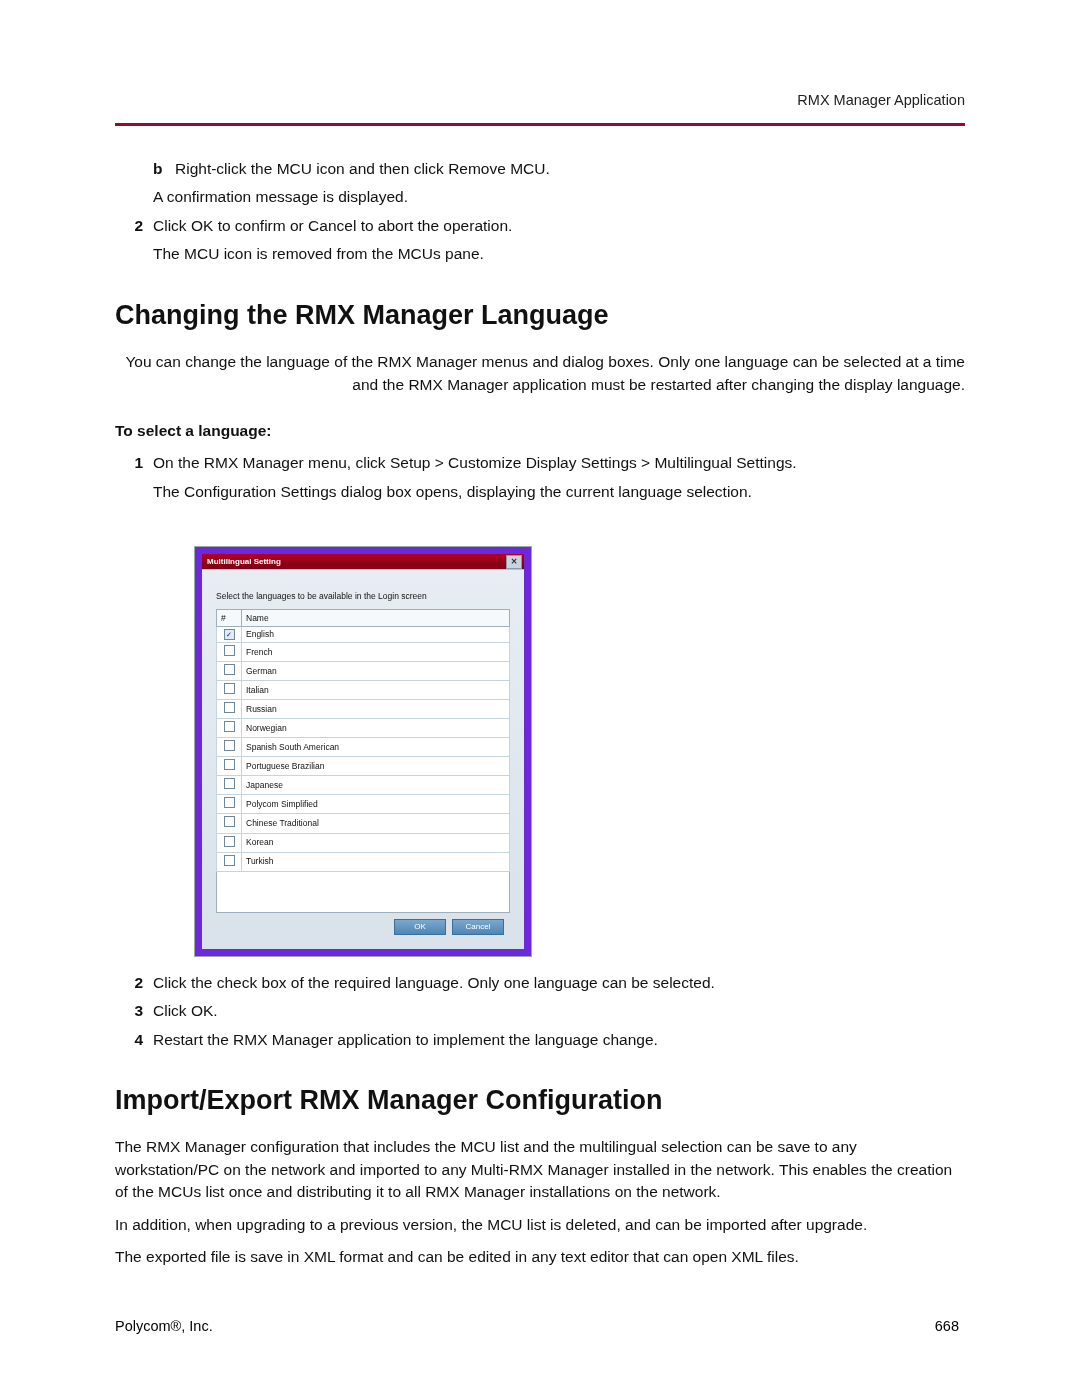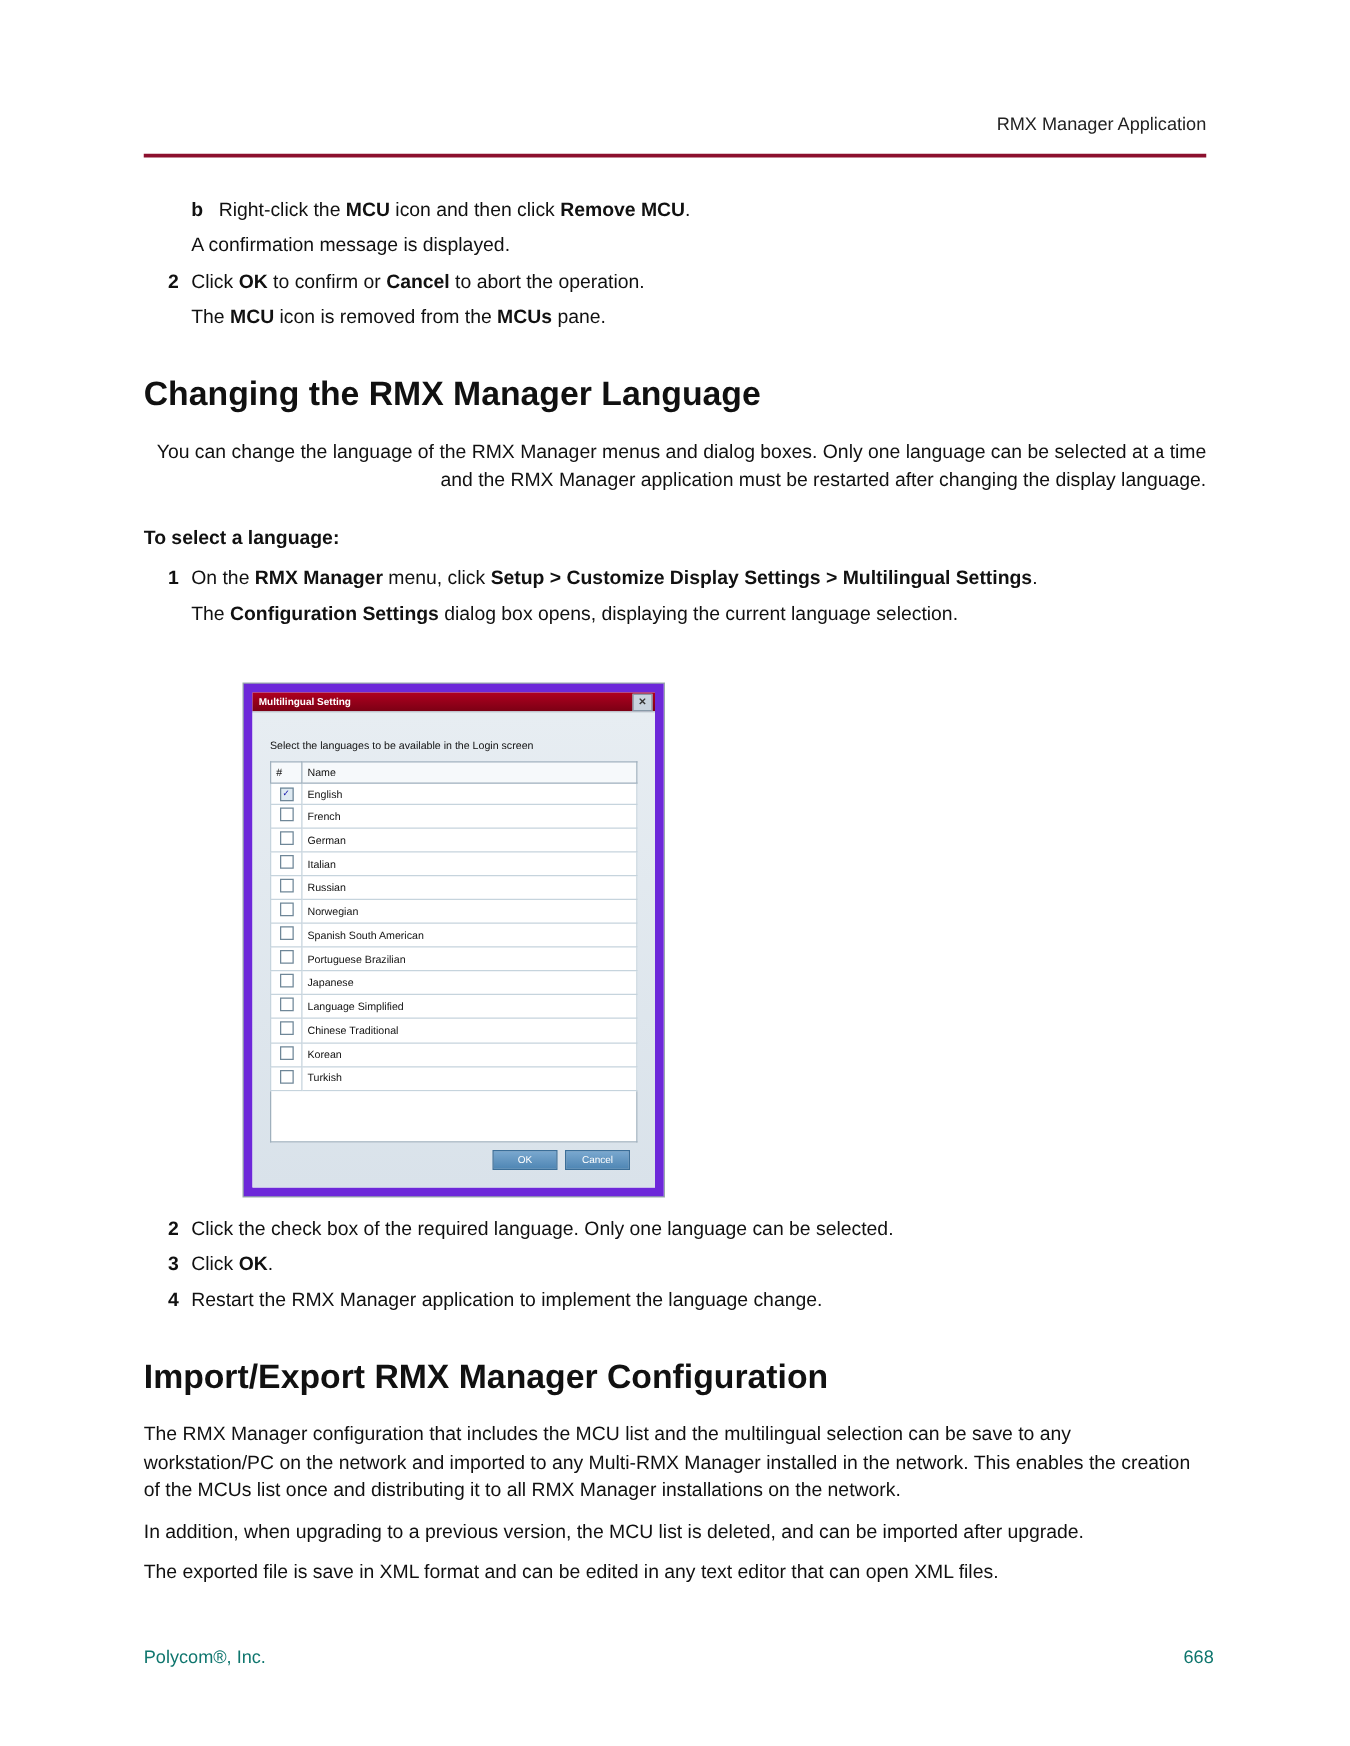"MCU" b, .b { font-weight: bold -> normal }
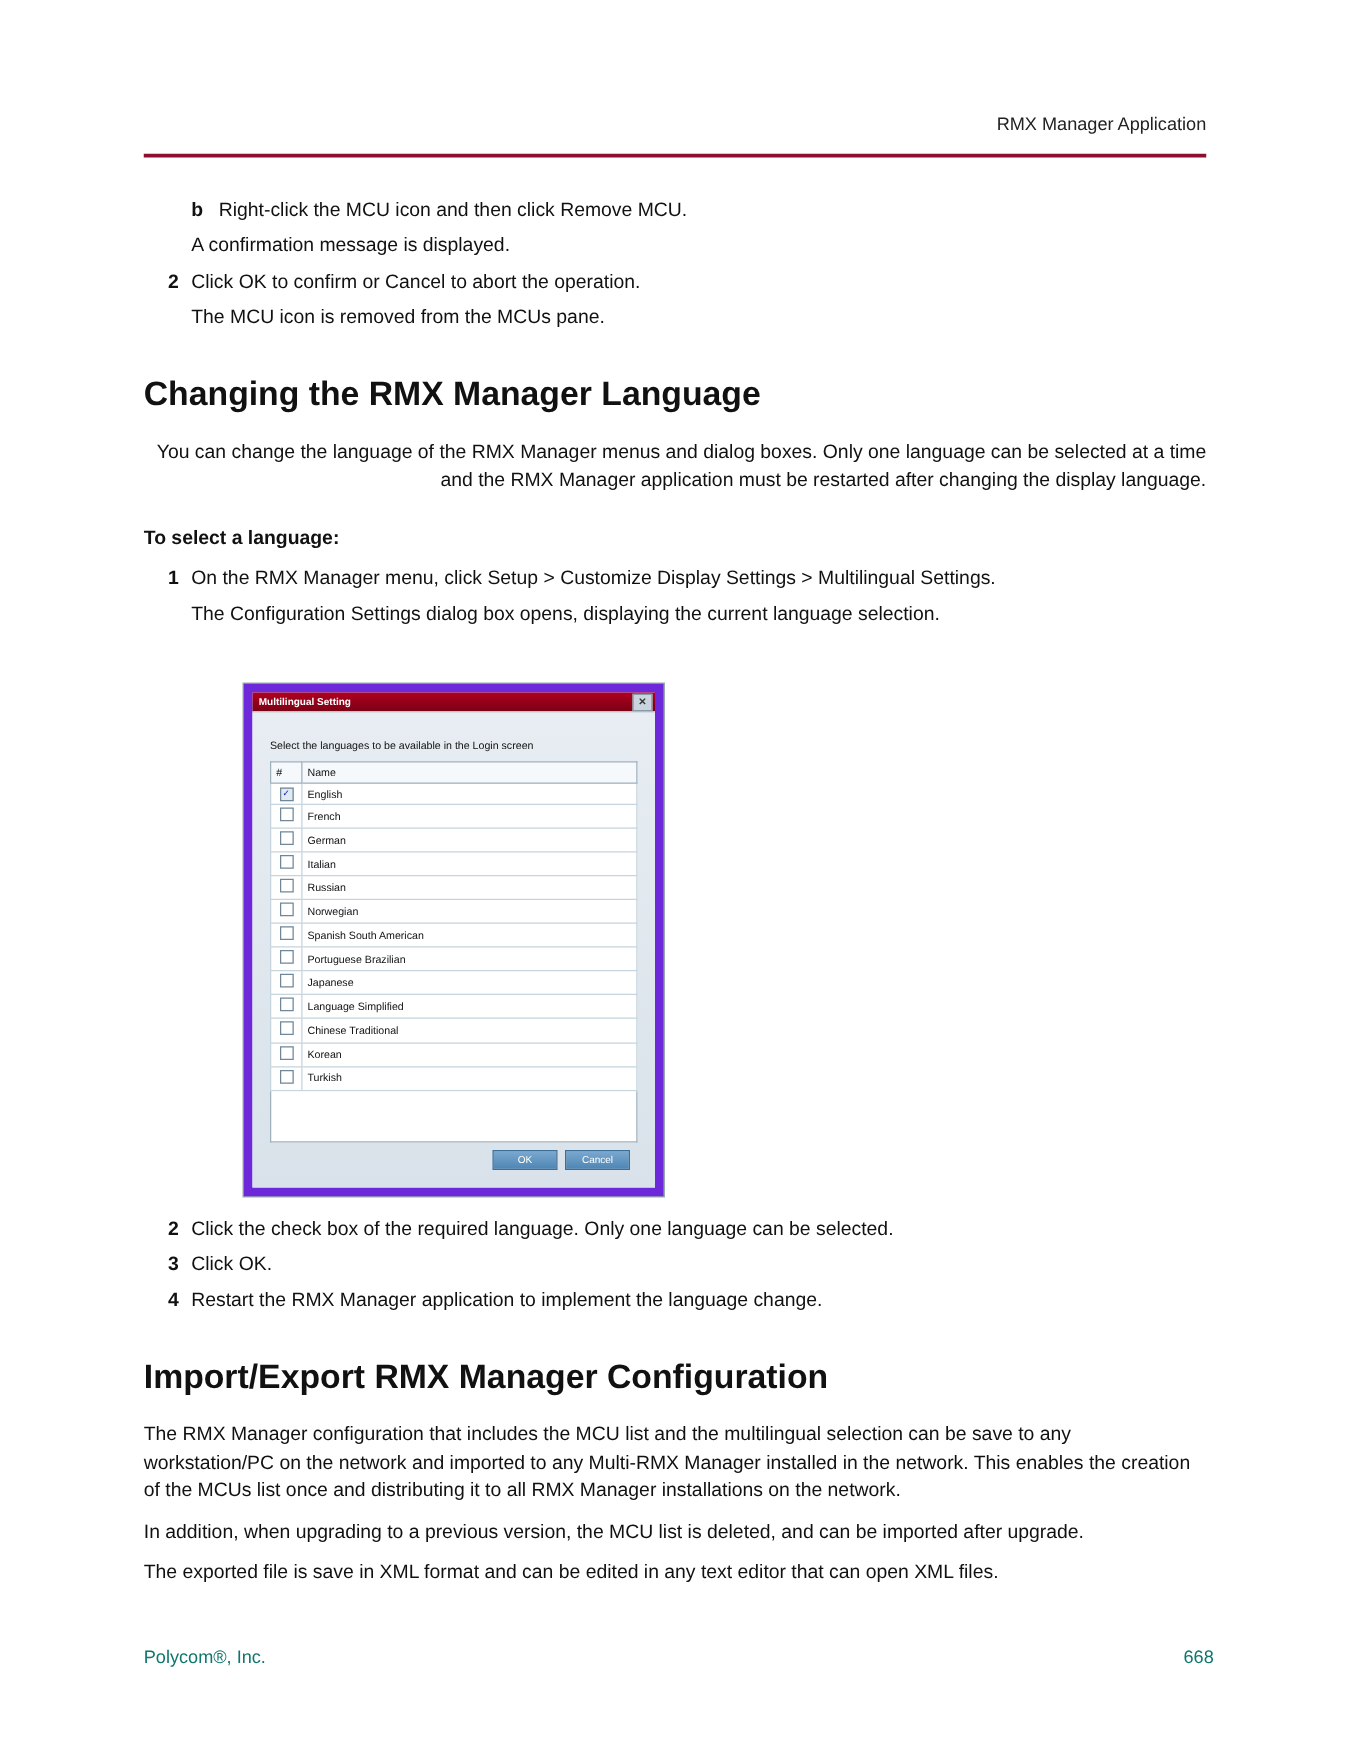"Language Simplified" td { text: Language -> Polycom }
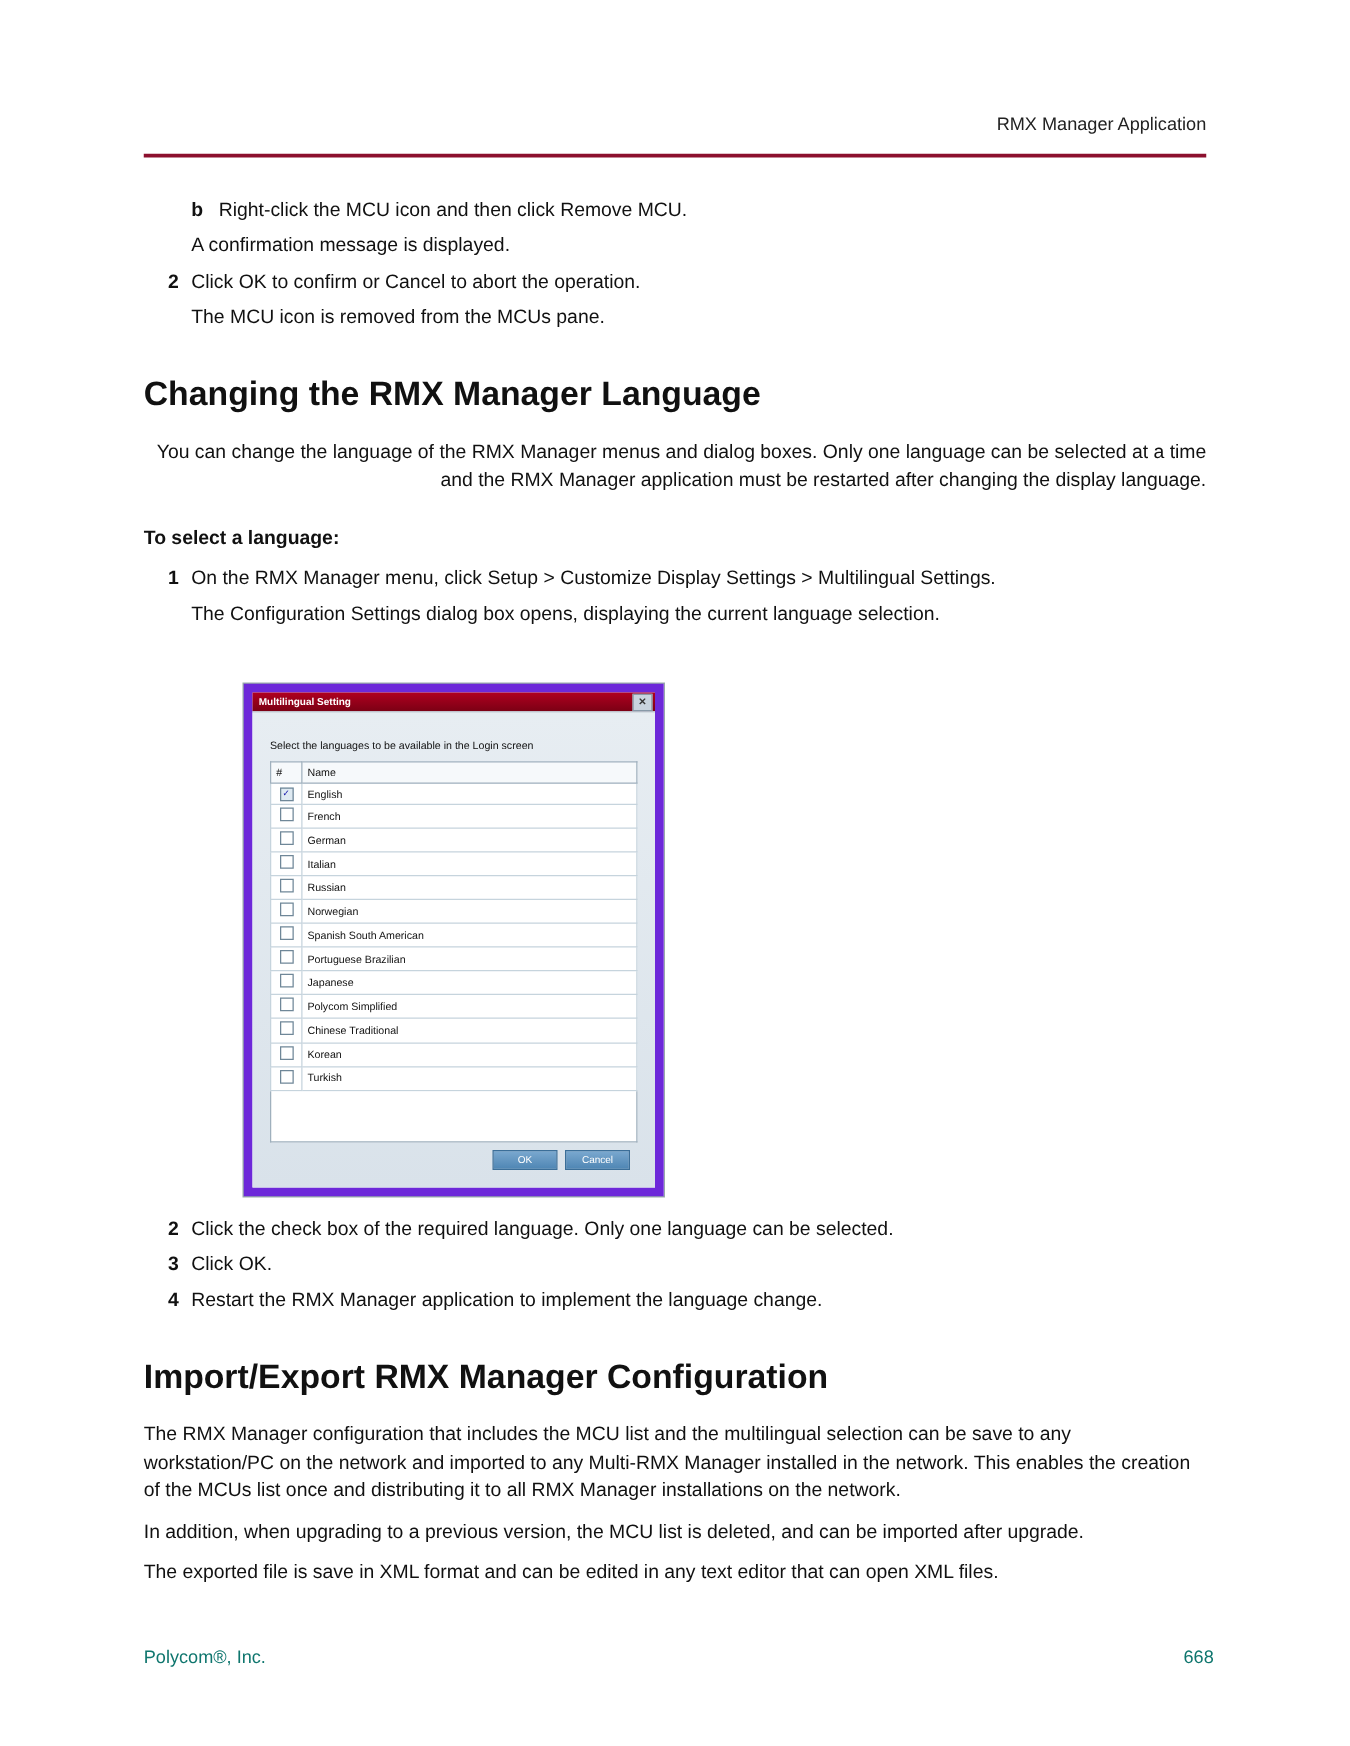"Polycom®, Inc." .footer { color: #0f766e -> #000000; right: 109px -> 121px }
